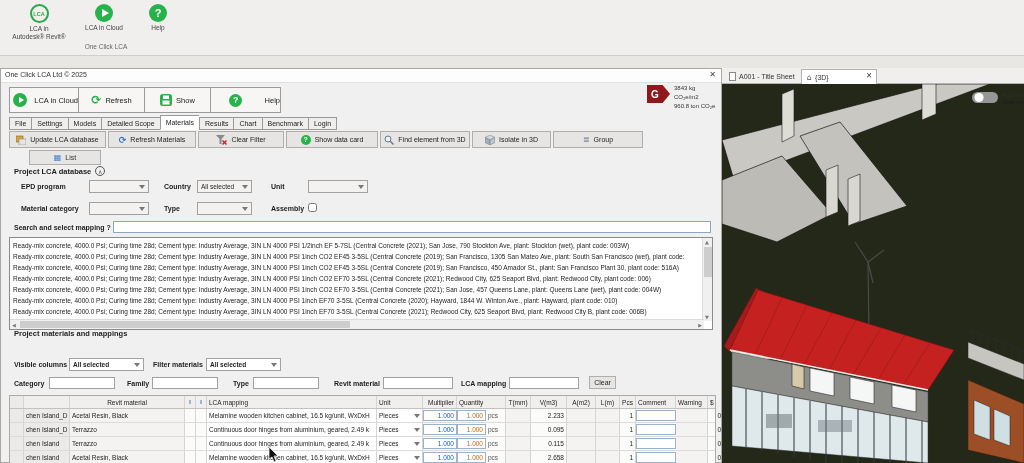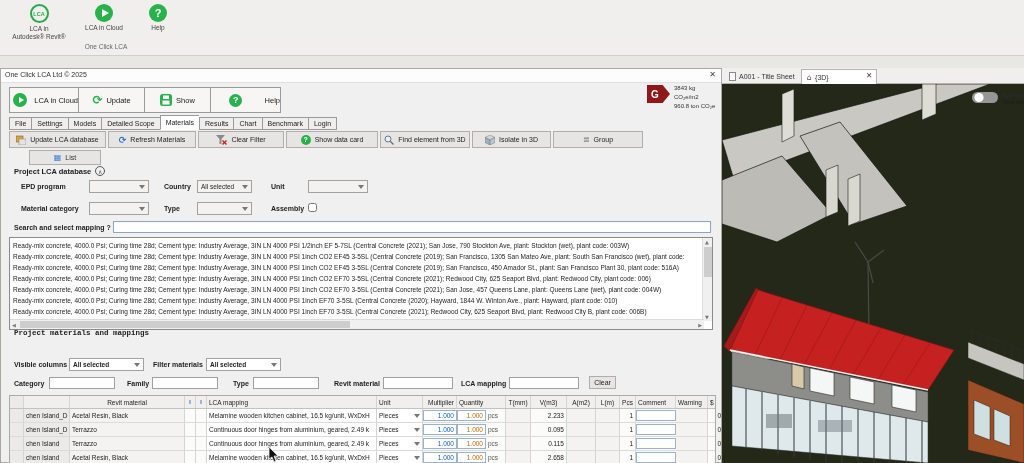"Update" span { text: Update -> Refresh }
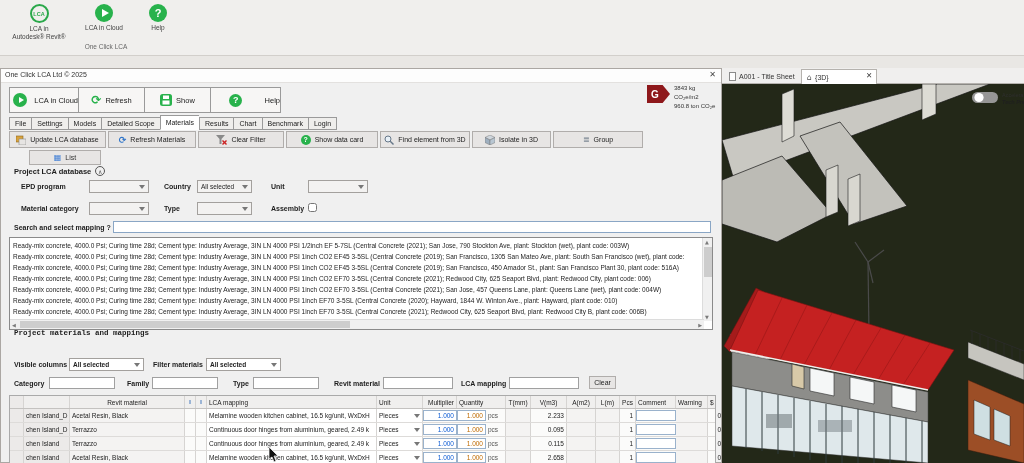"Project materials and mappings" div.abs { font-family: Liberation Mono, monospace -> none }
